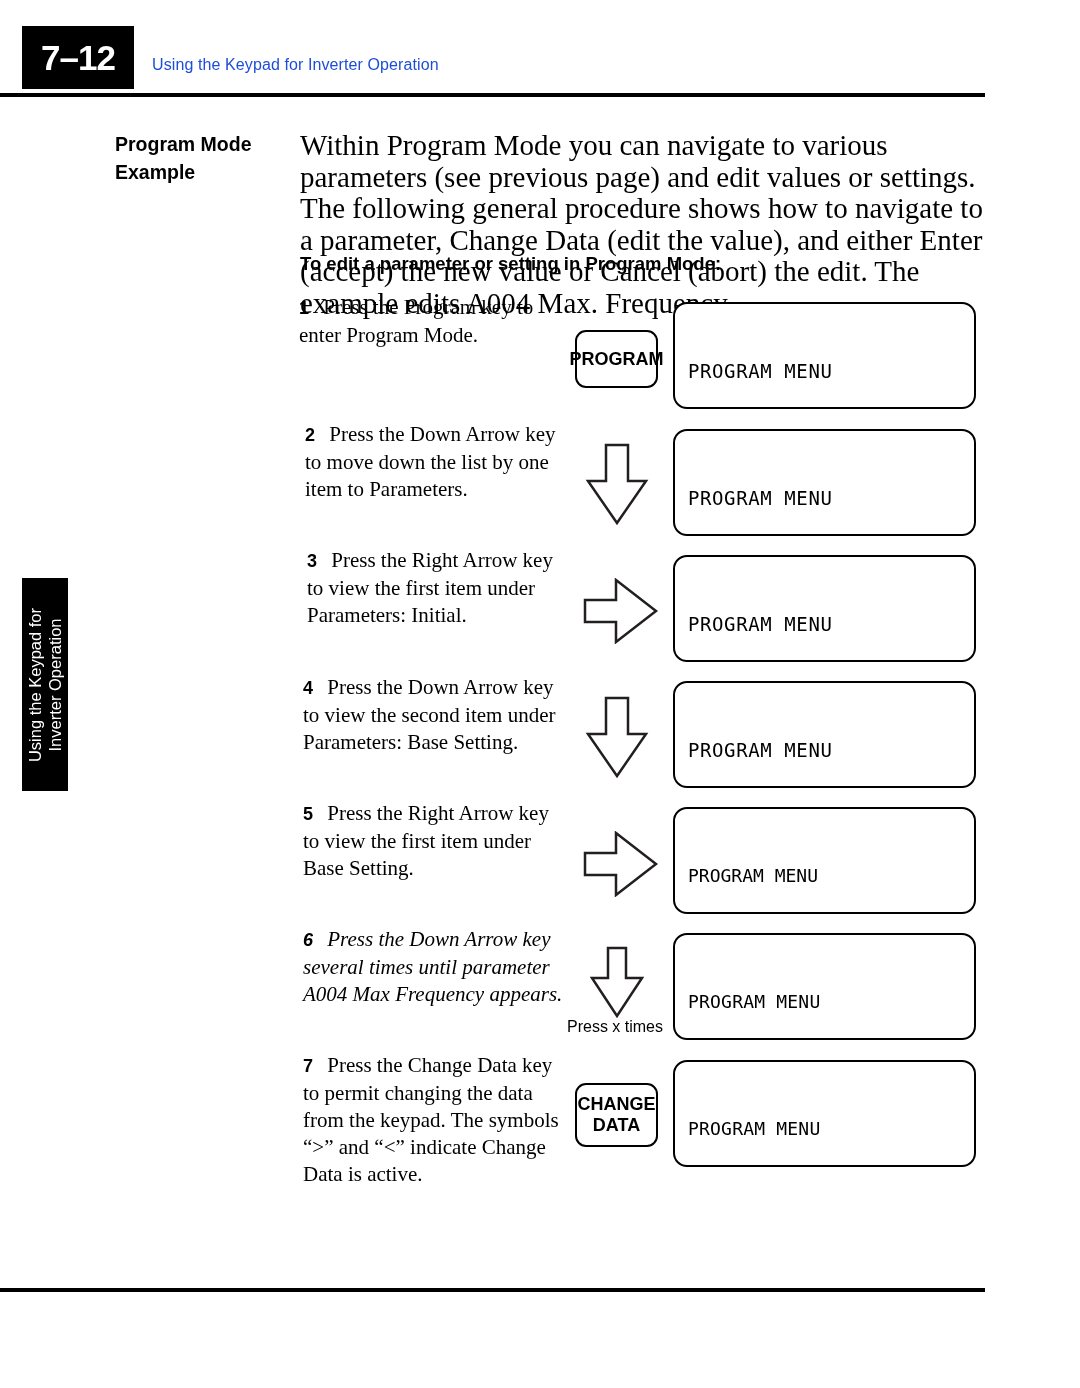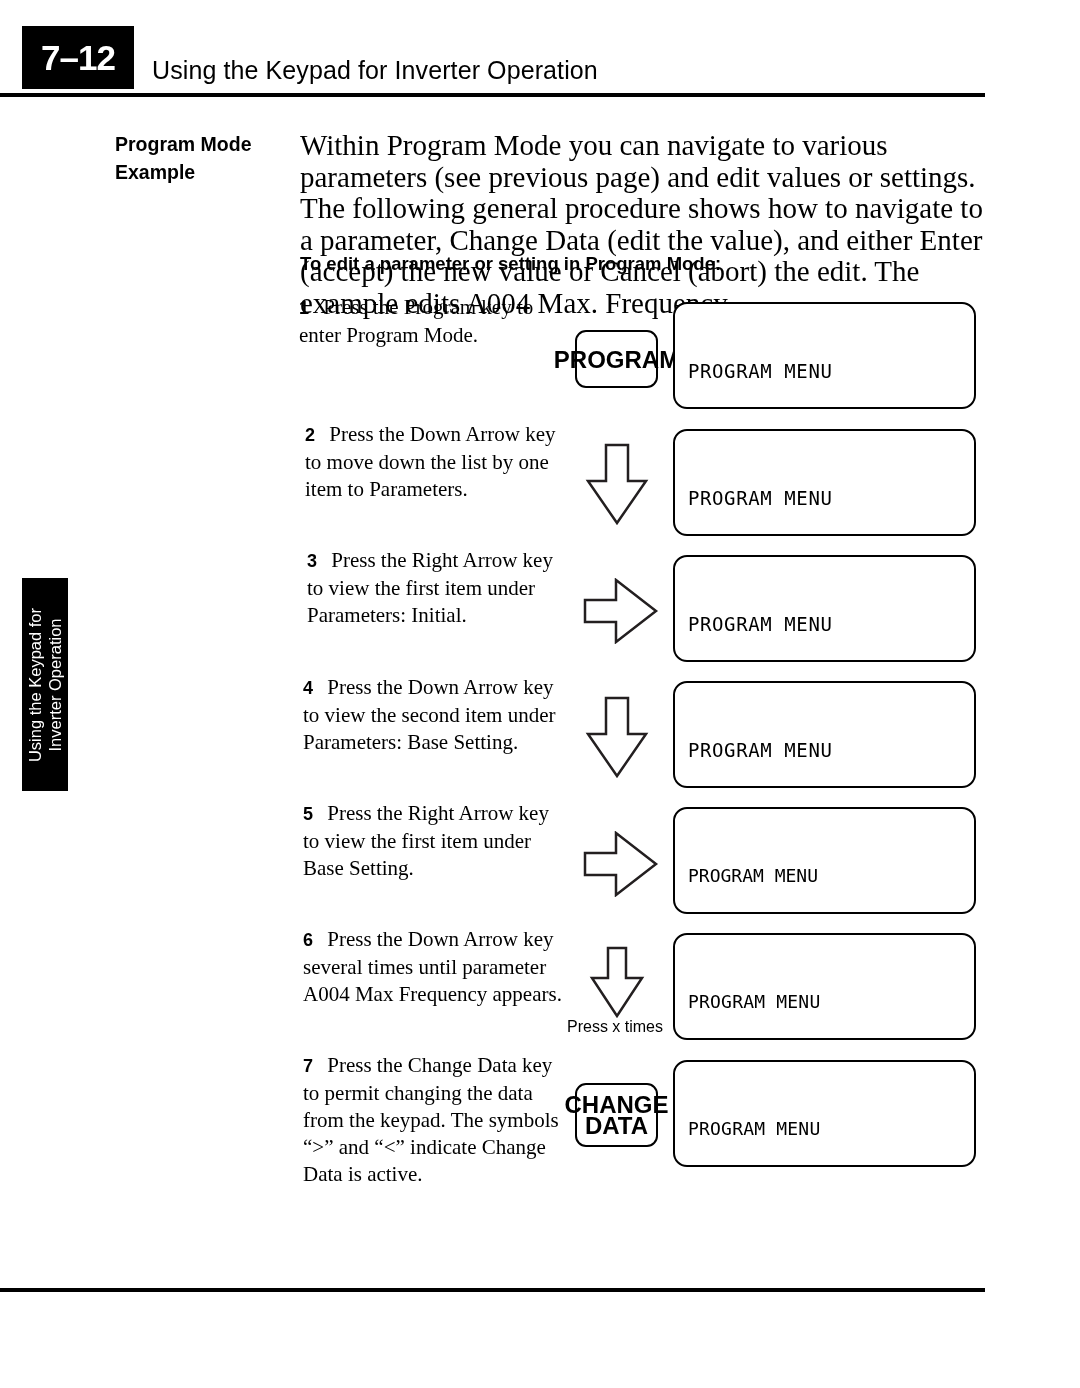"Using the Keypad for Inverter" #header-title { color: #000000 -> #1d4ed8; font-size: 25px -> 16px }
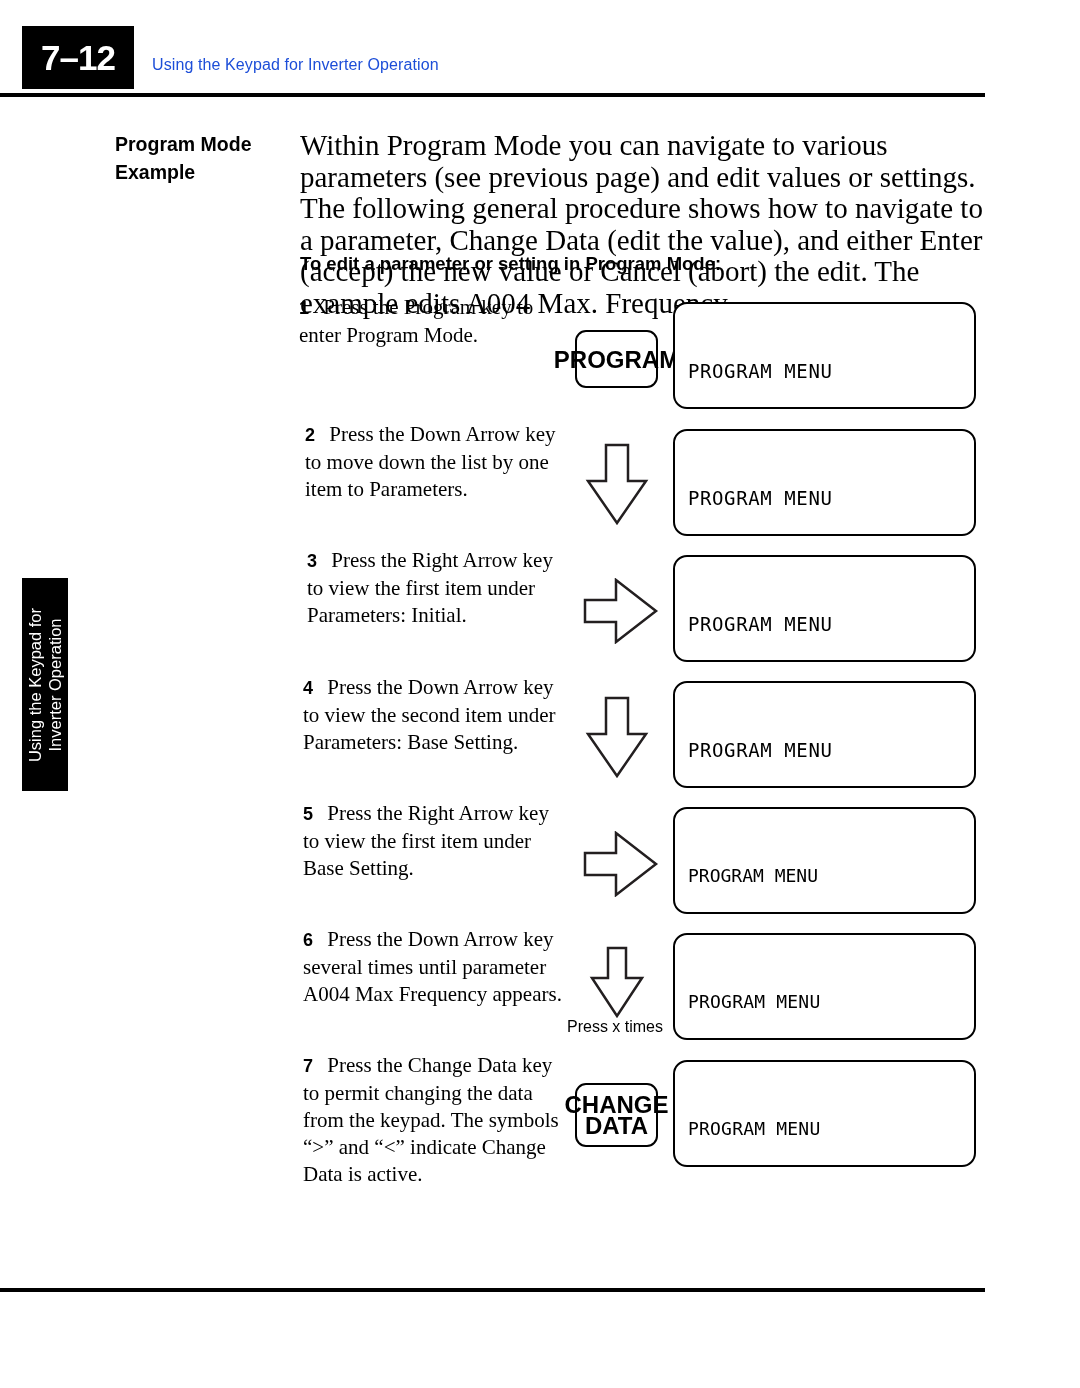"PROGRAM" .key-btn { font-size: 24px -> 18px }
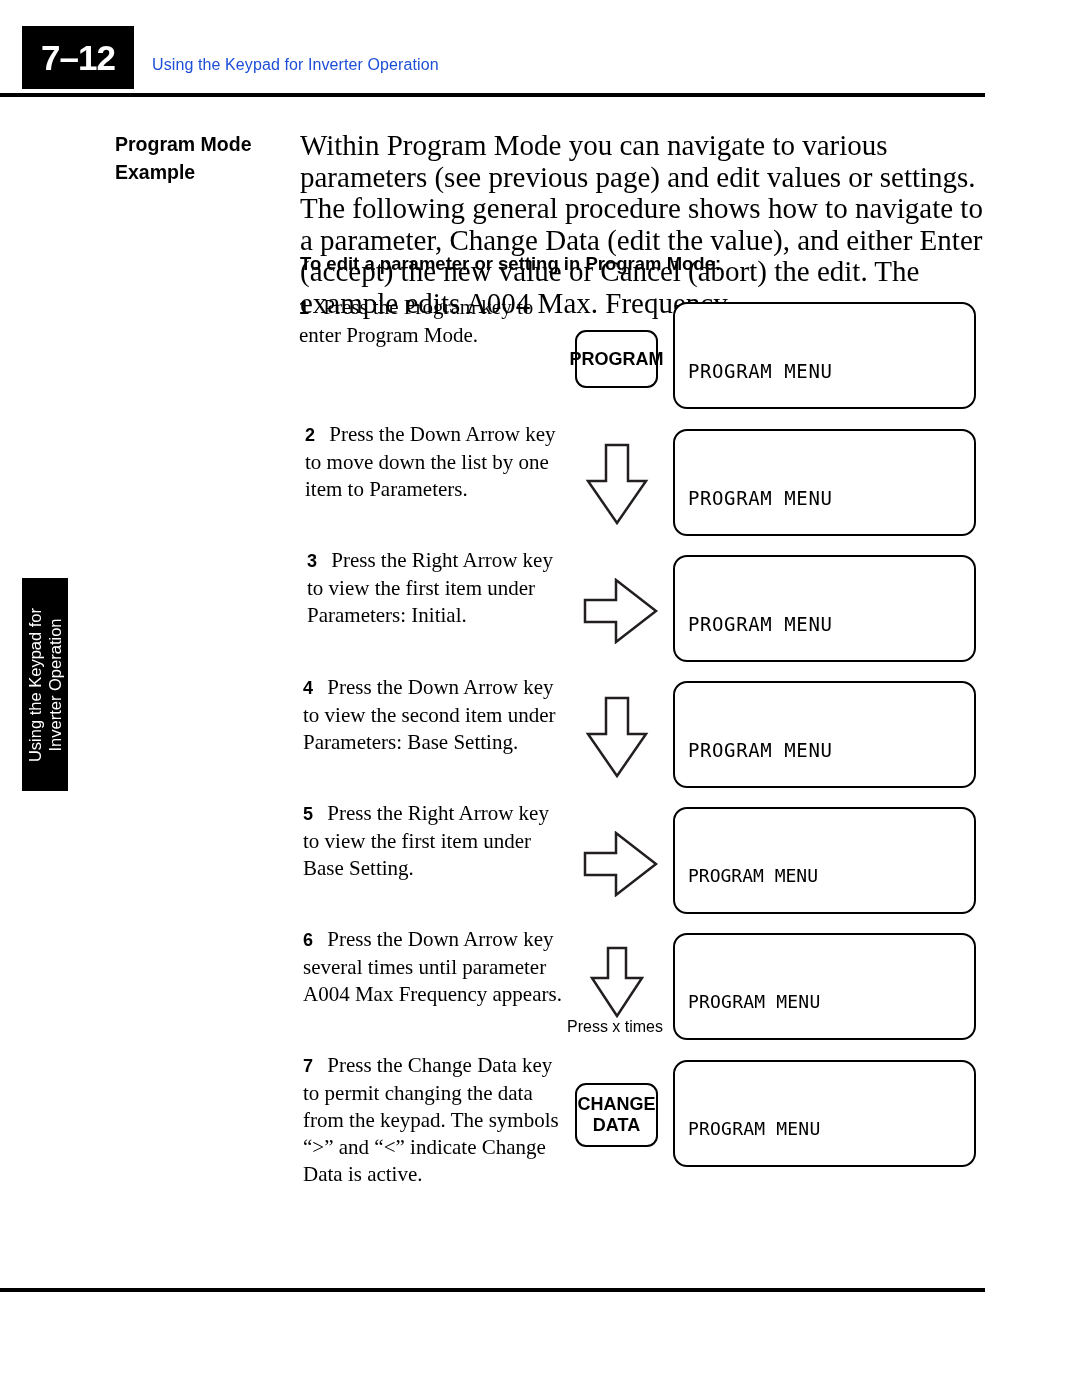"6 Press the Down Arrow" div.step-text { font-style: none -> italic }
